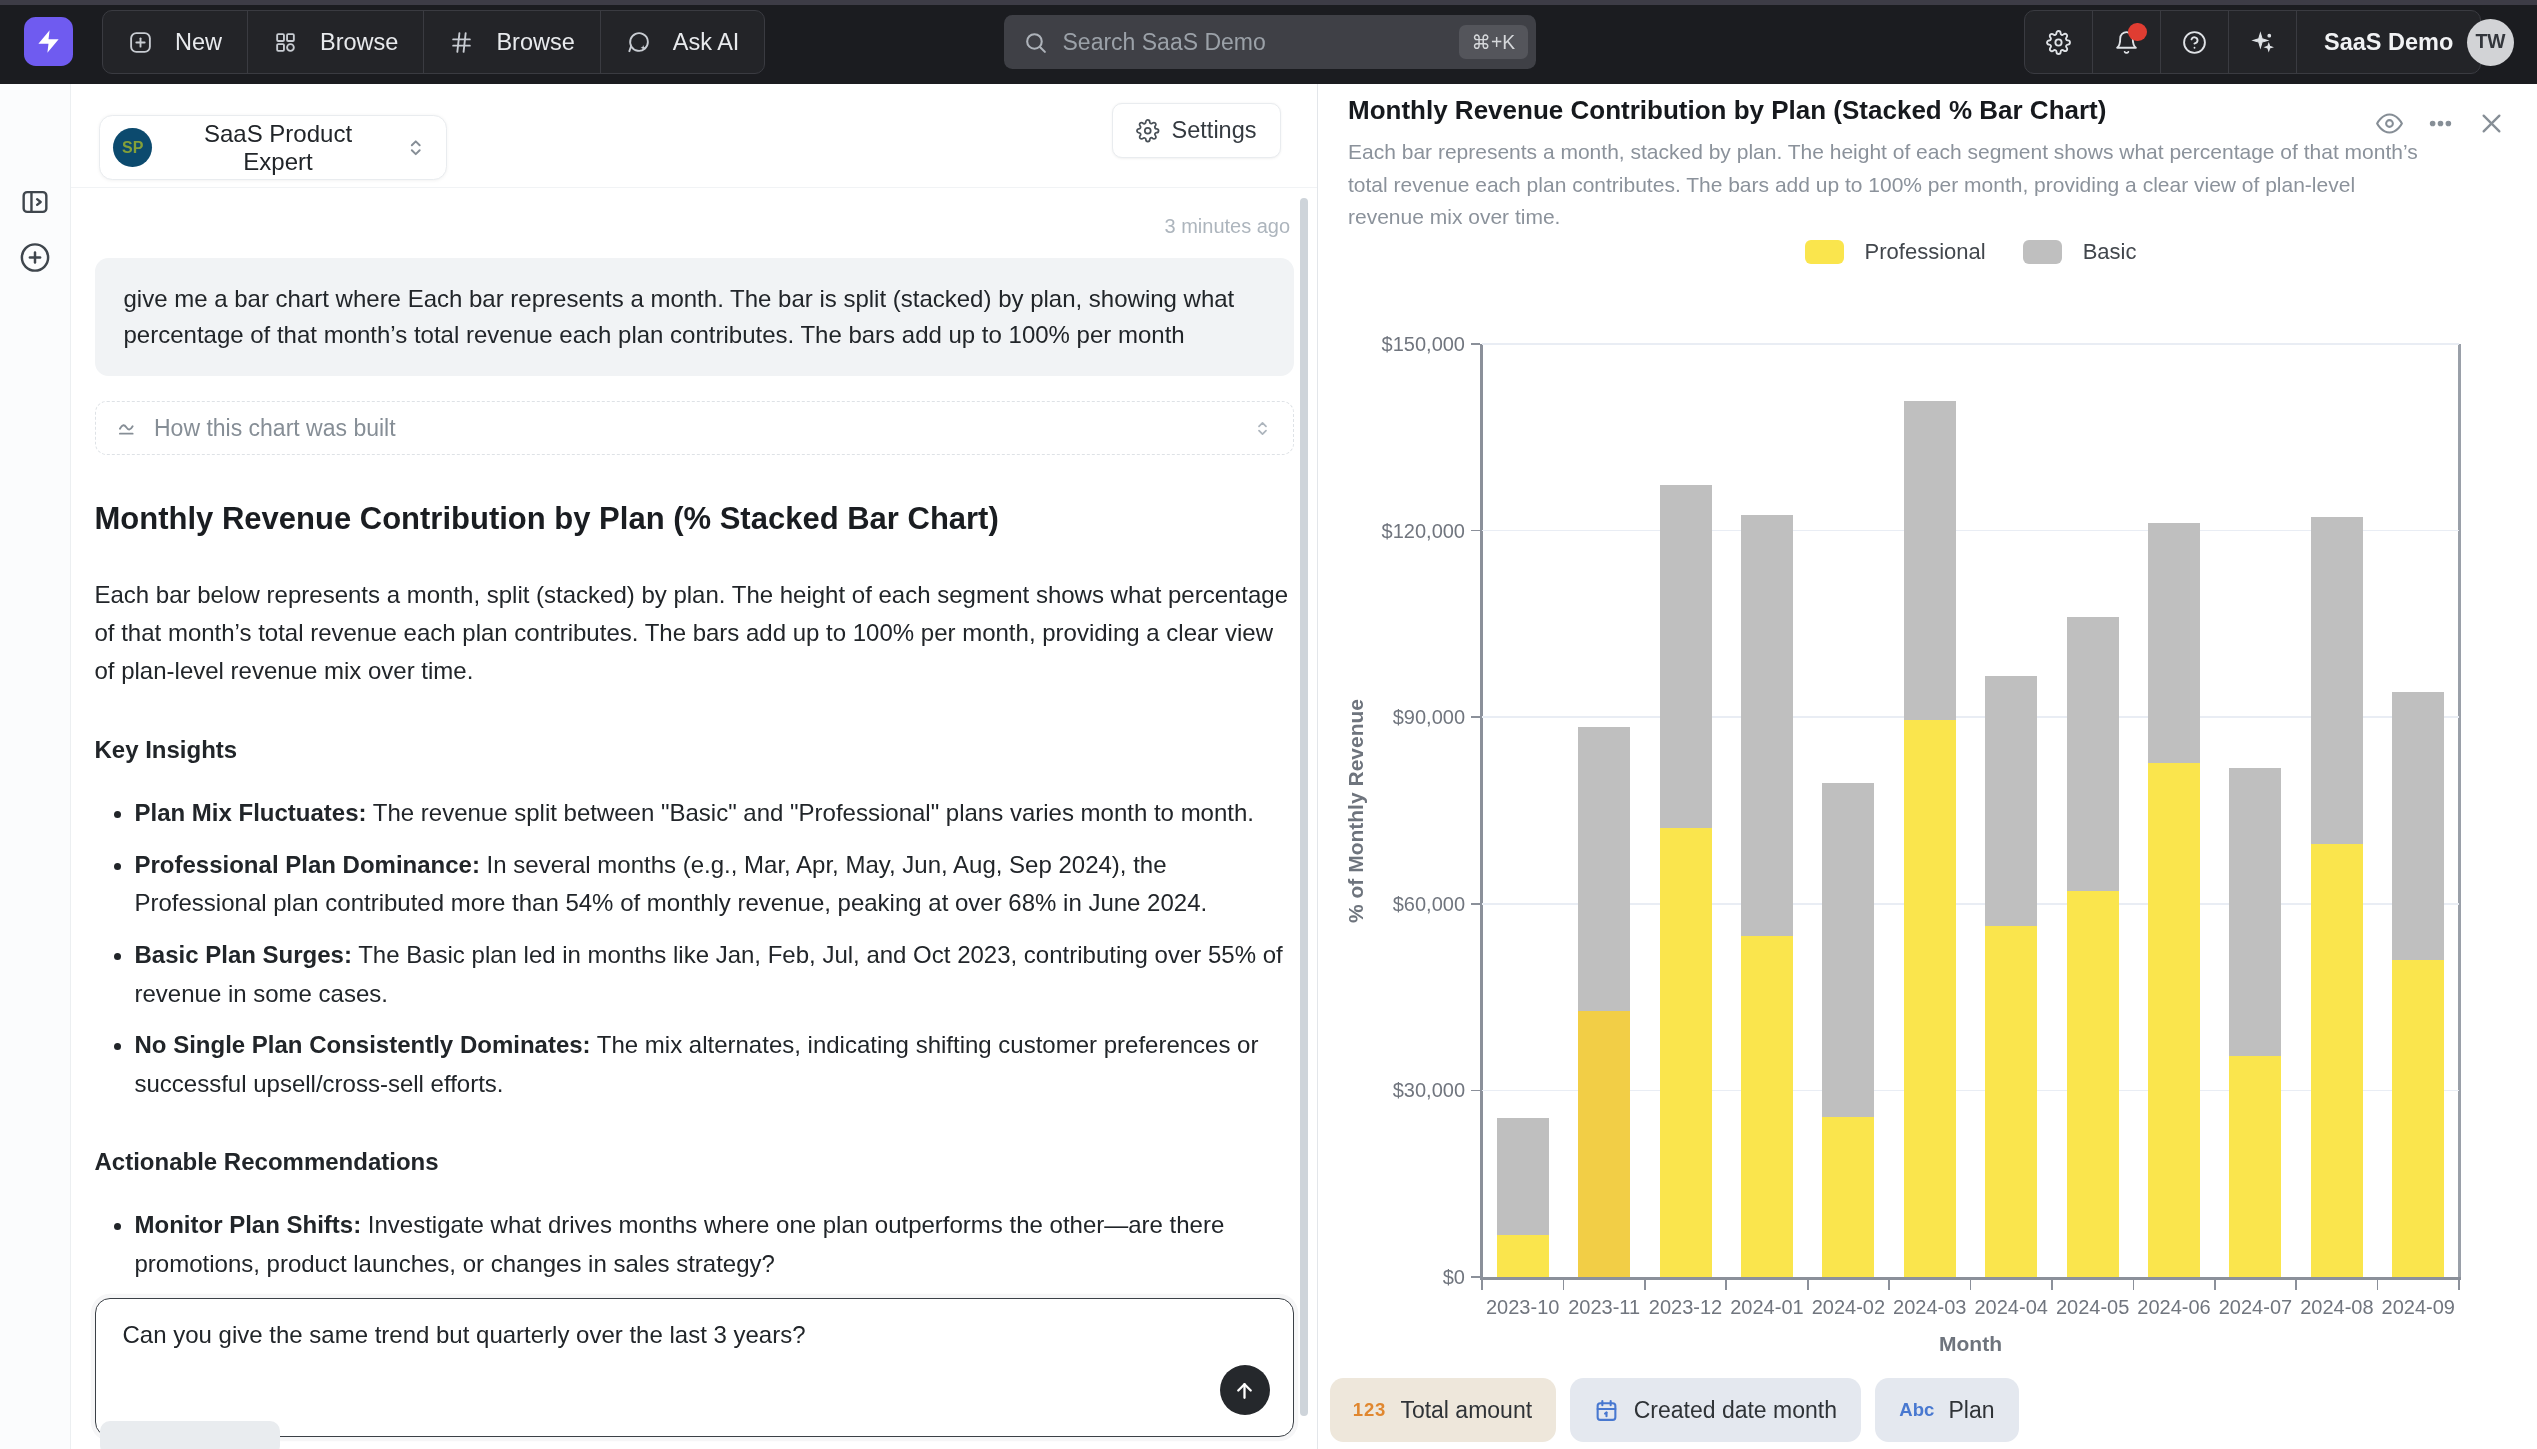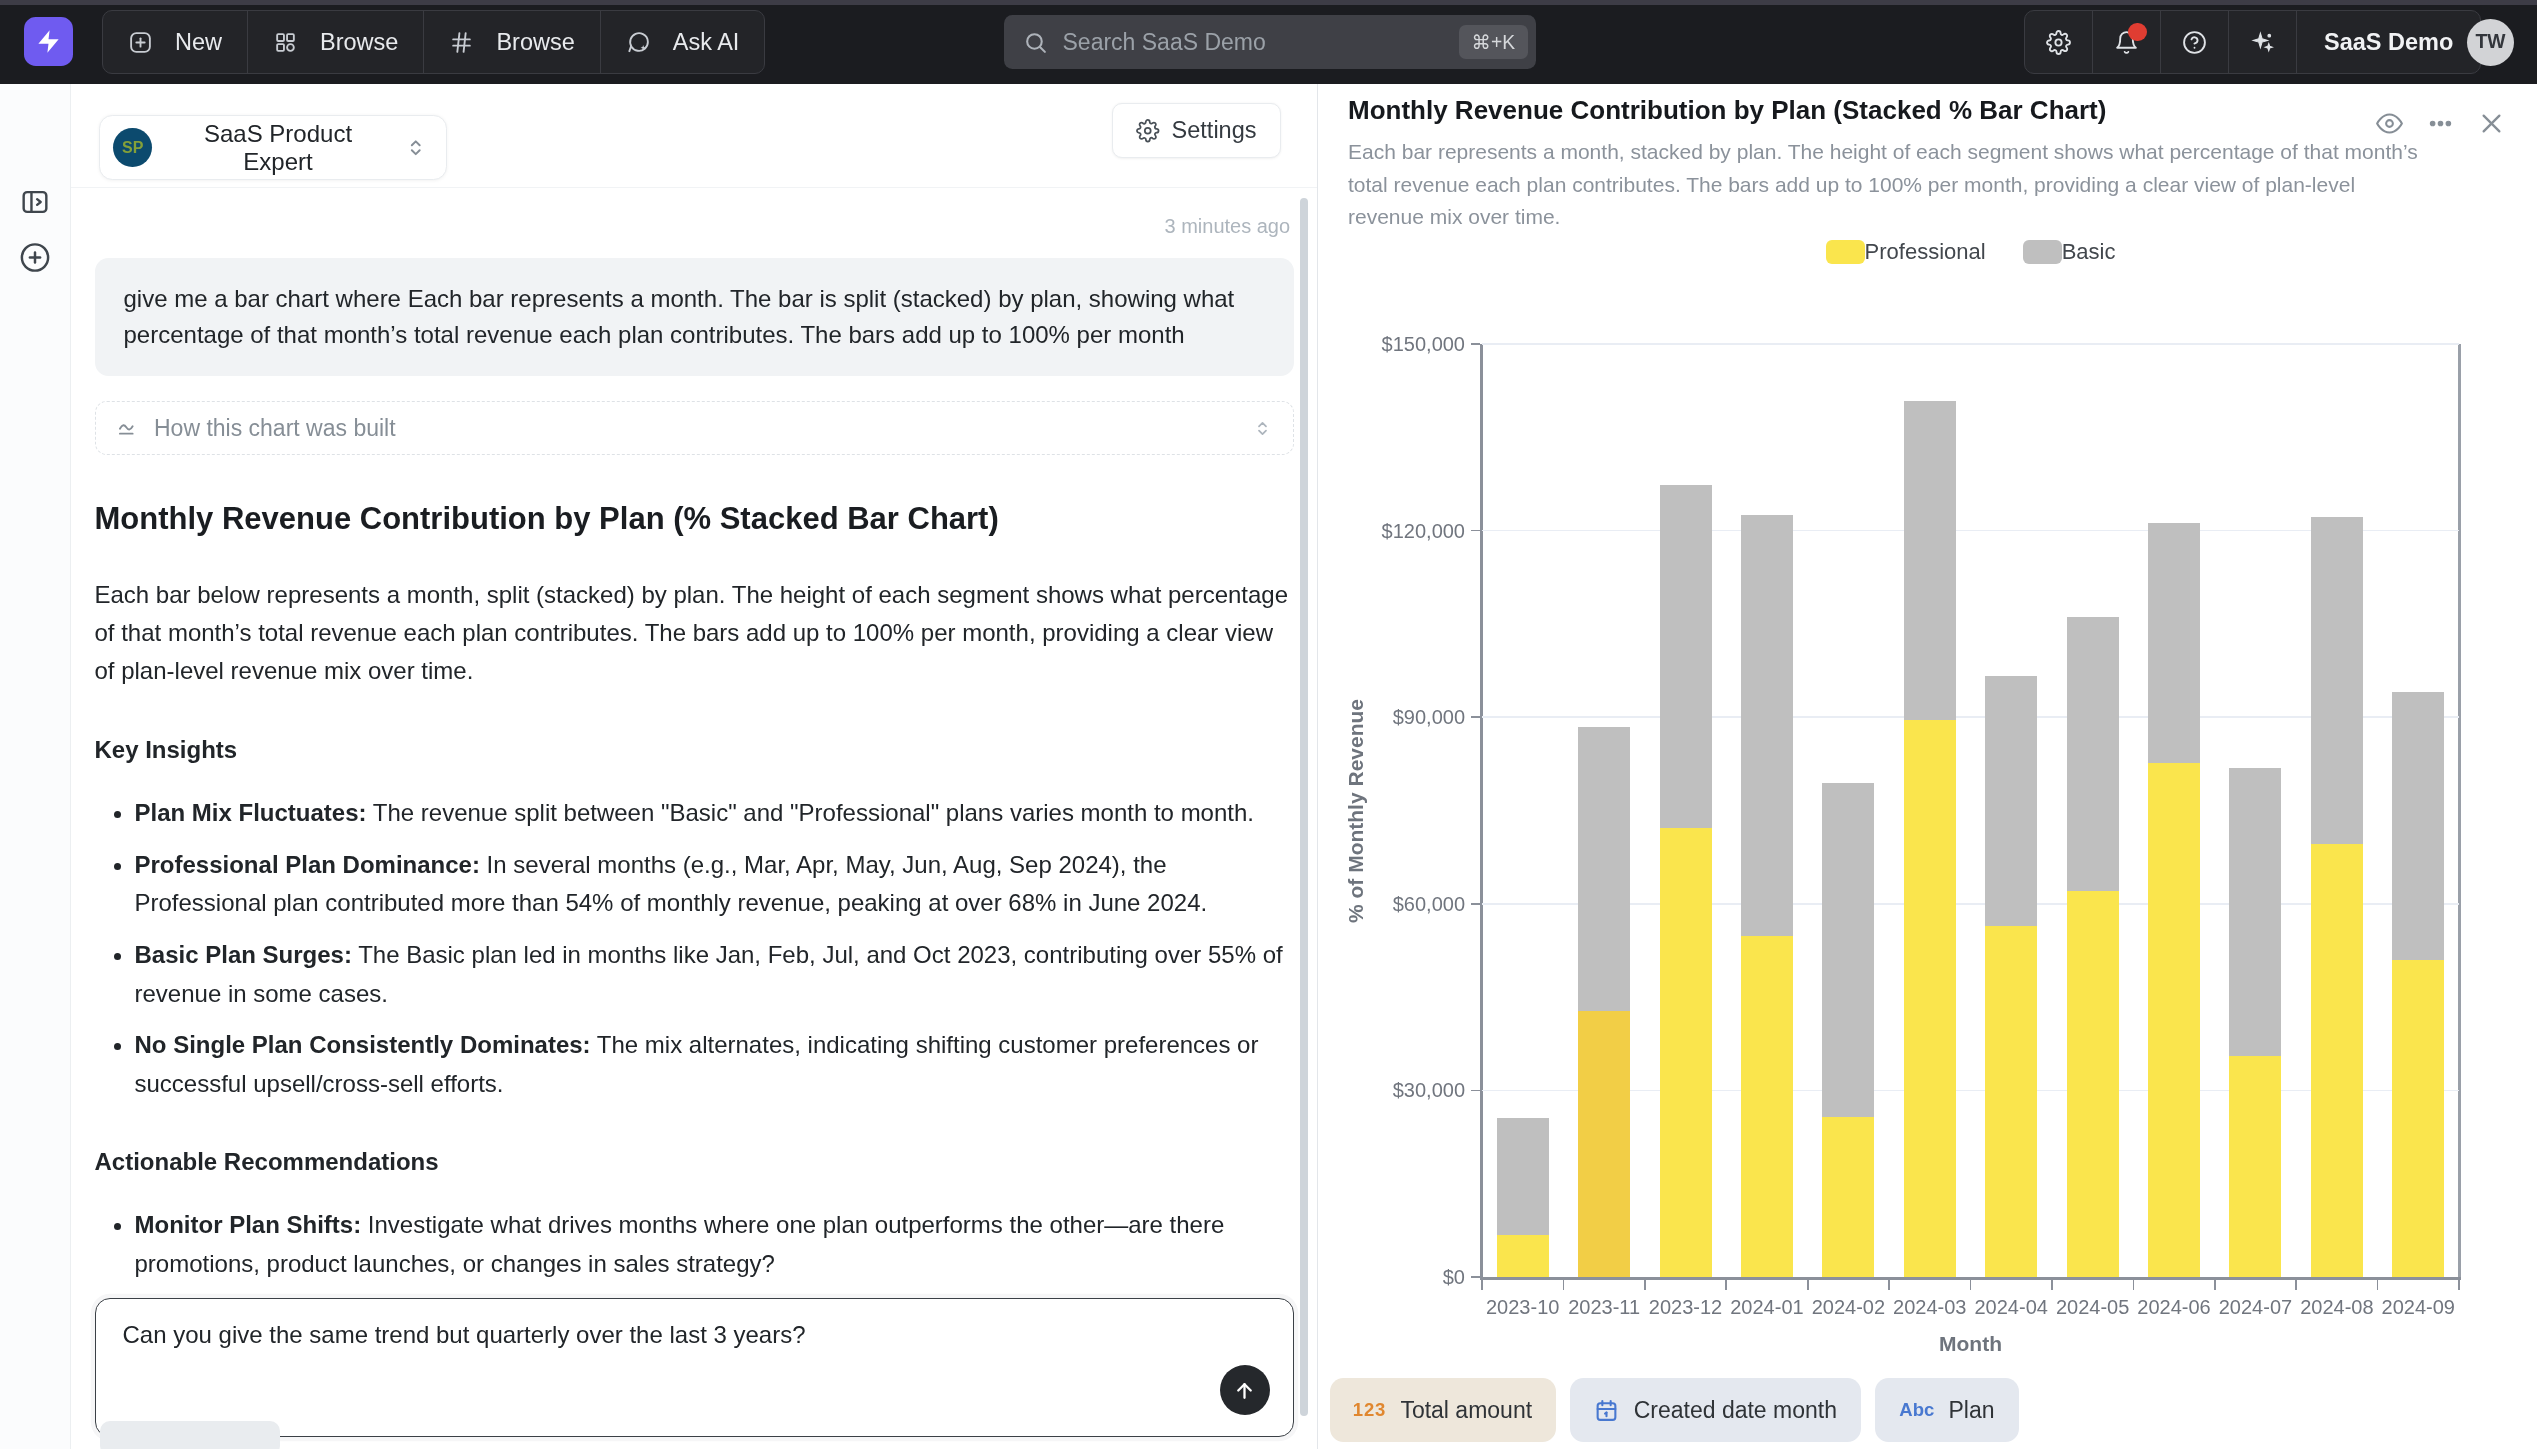"Professional" .legend-item { gap: 0 -> 21px }
